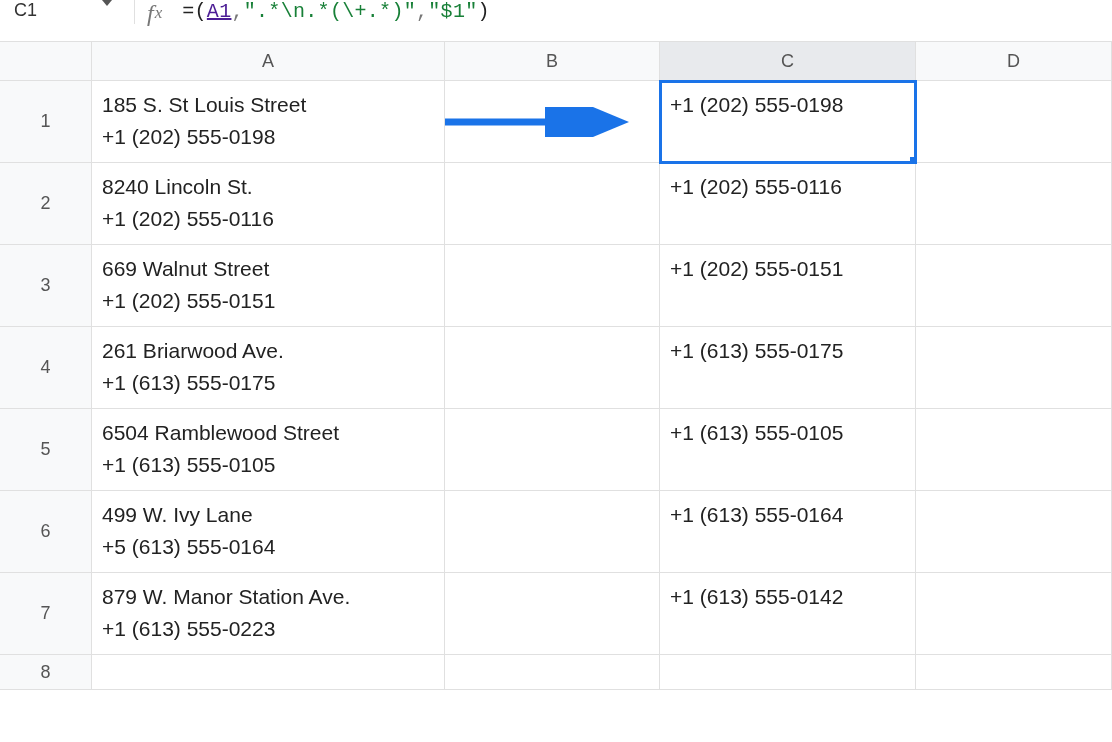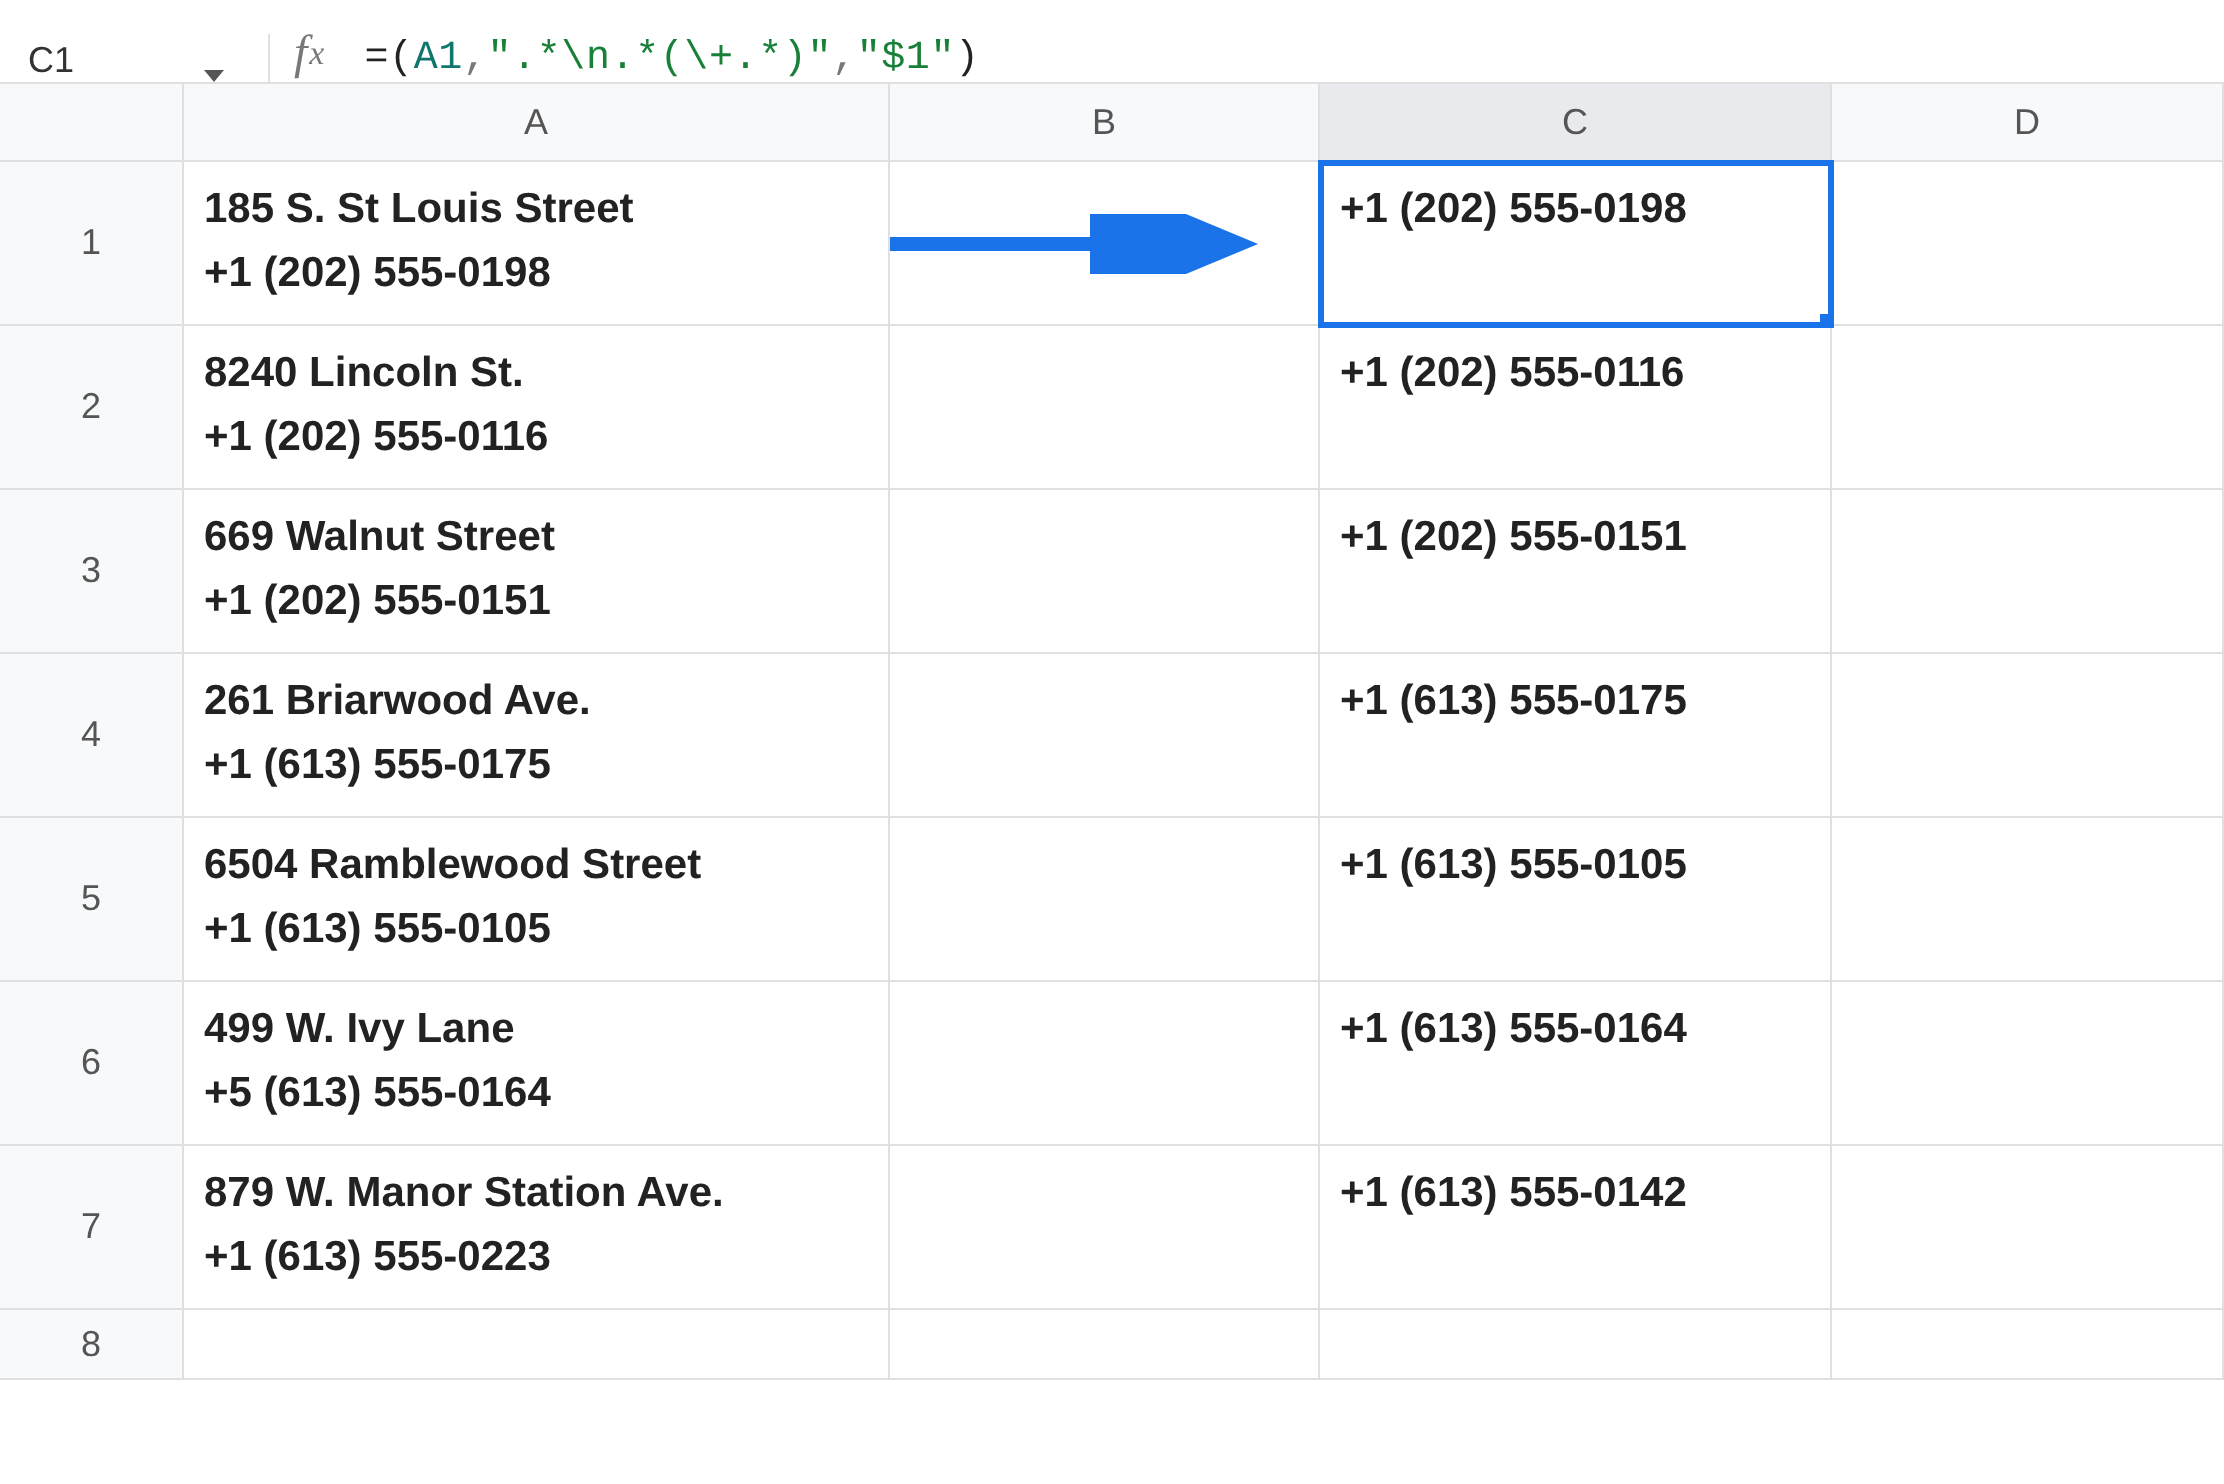"C1" .name-box-bar { align-items: flex-end -> flex-start }
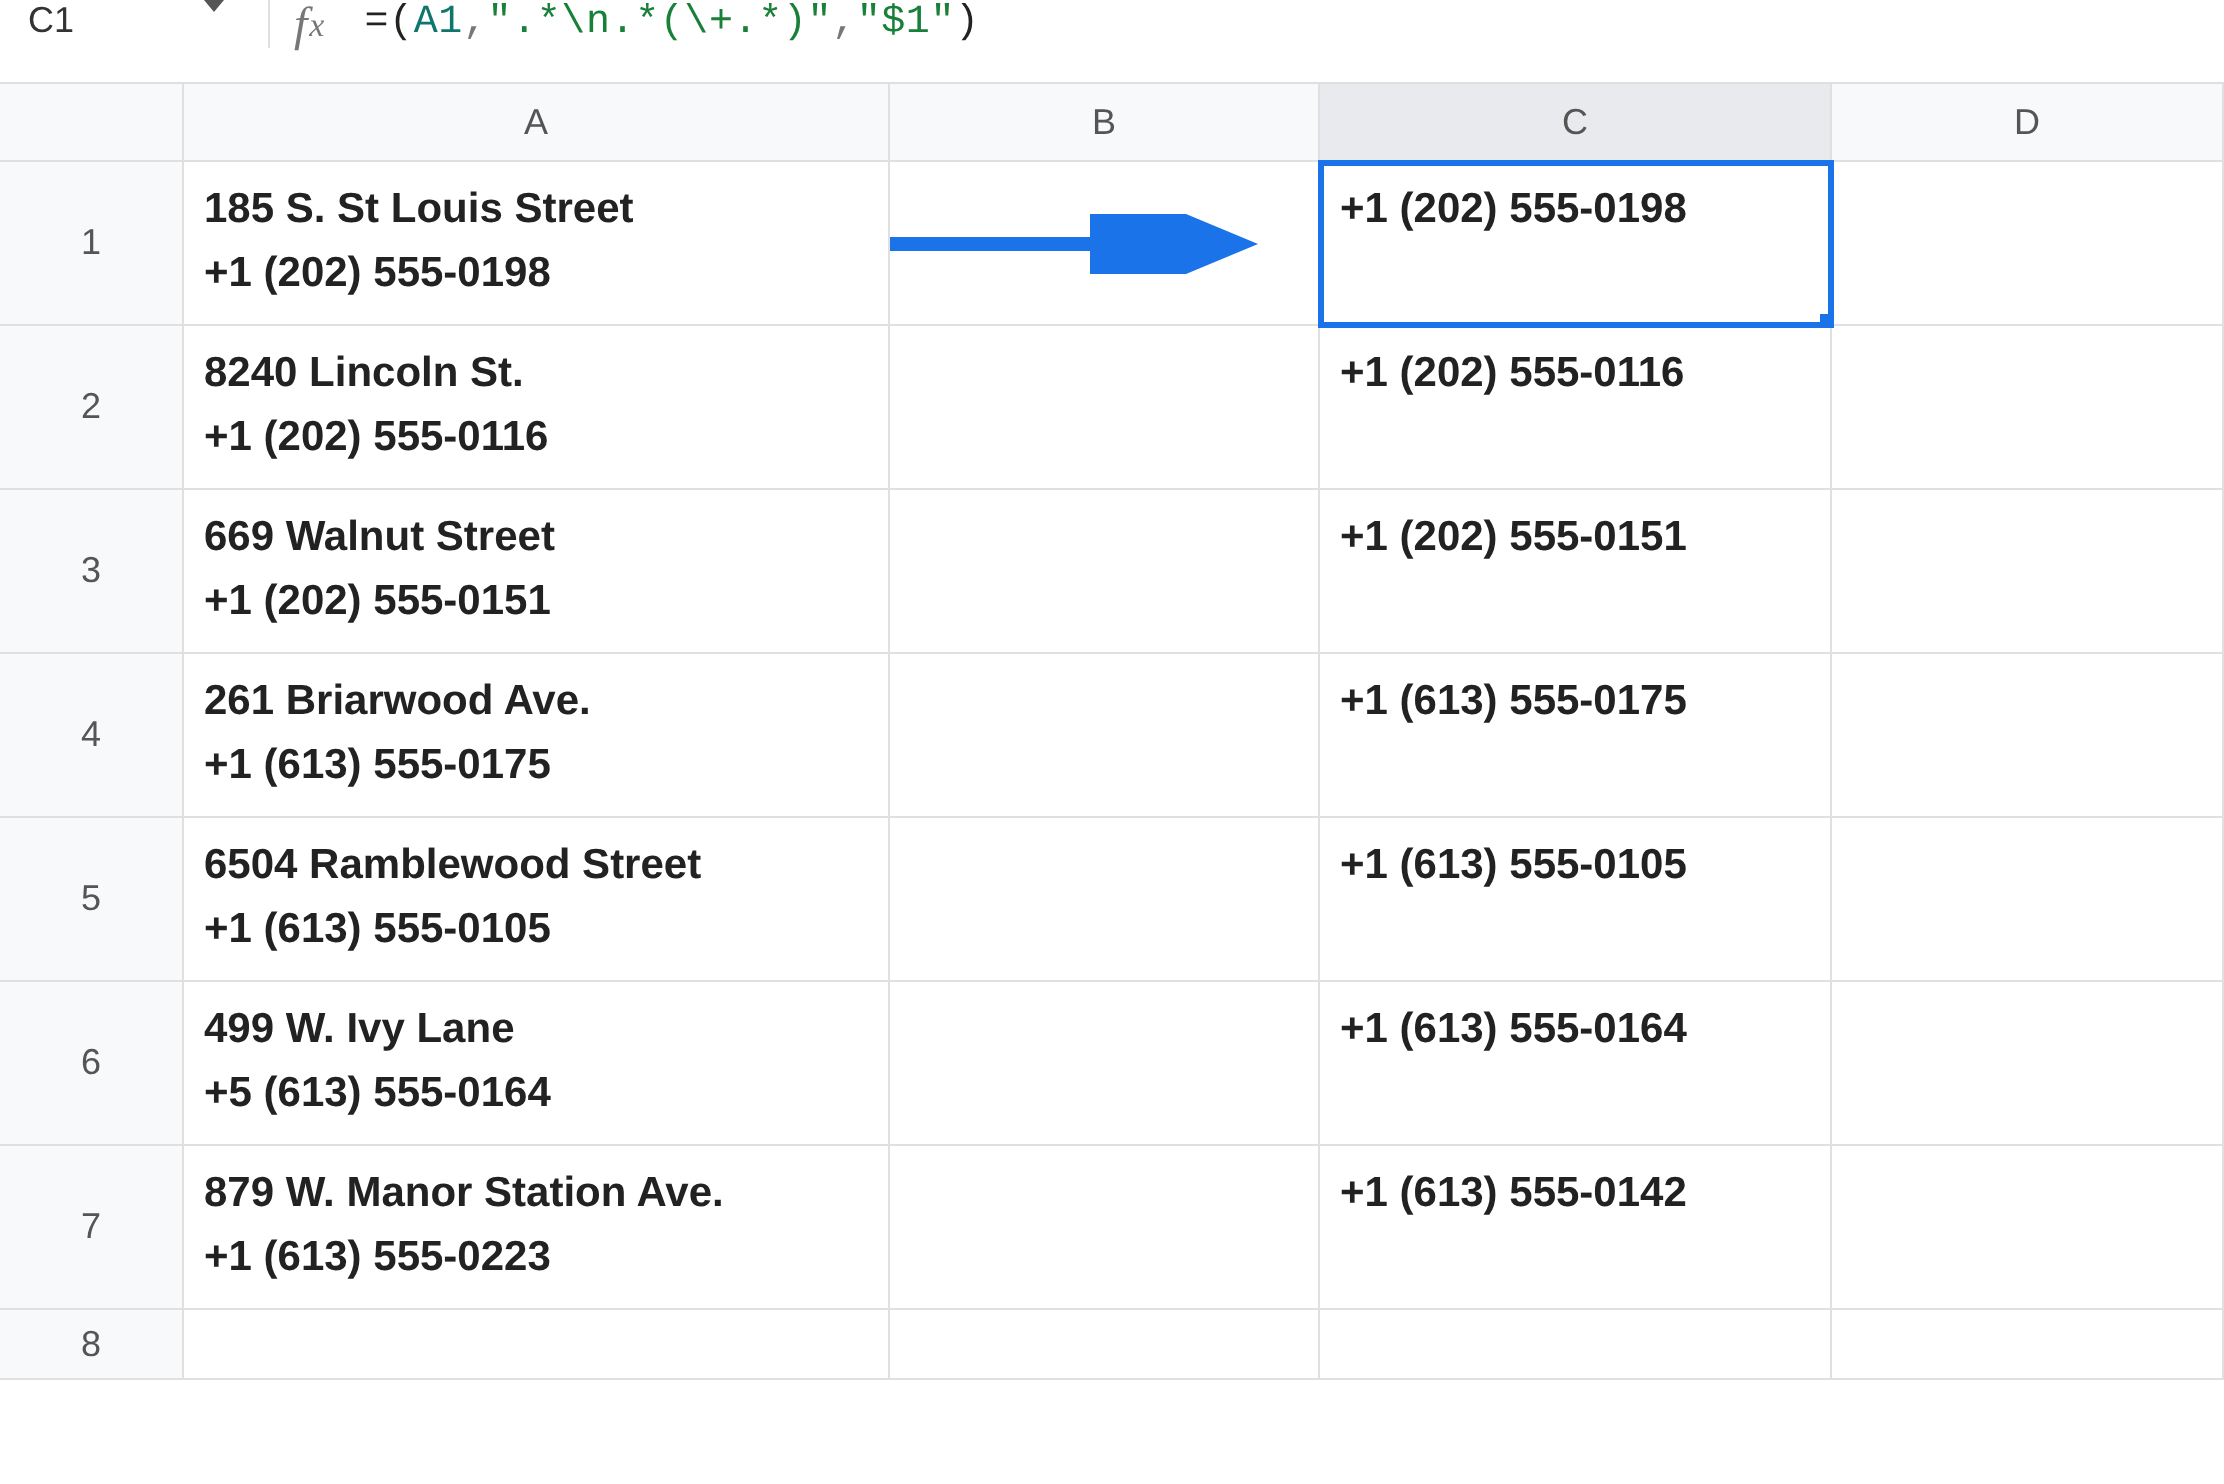"A1" .tok-ref { color: #0f766e -> #4c1d95; text-decoration: none -> underline }
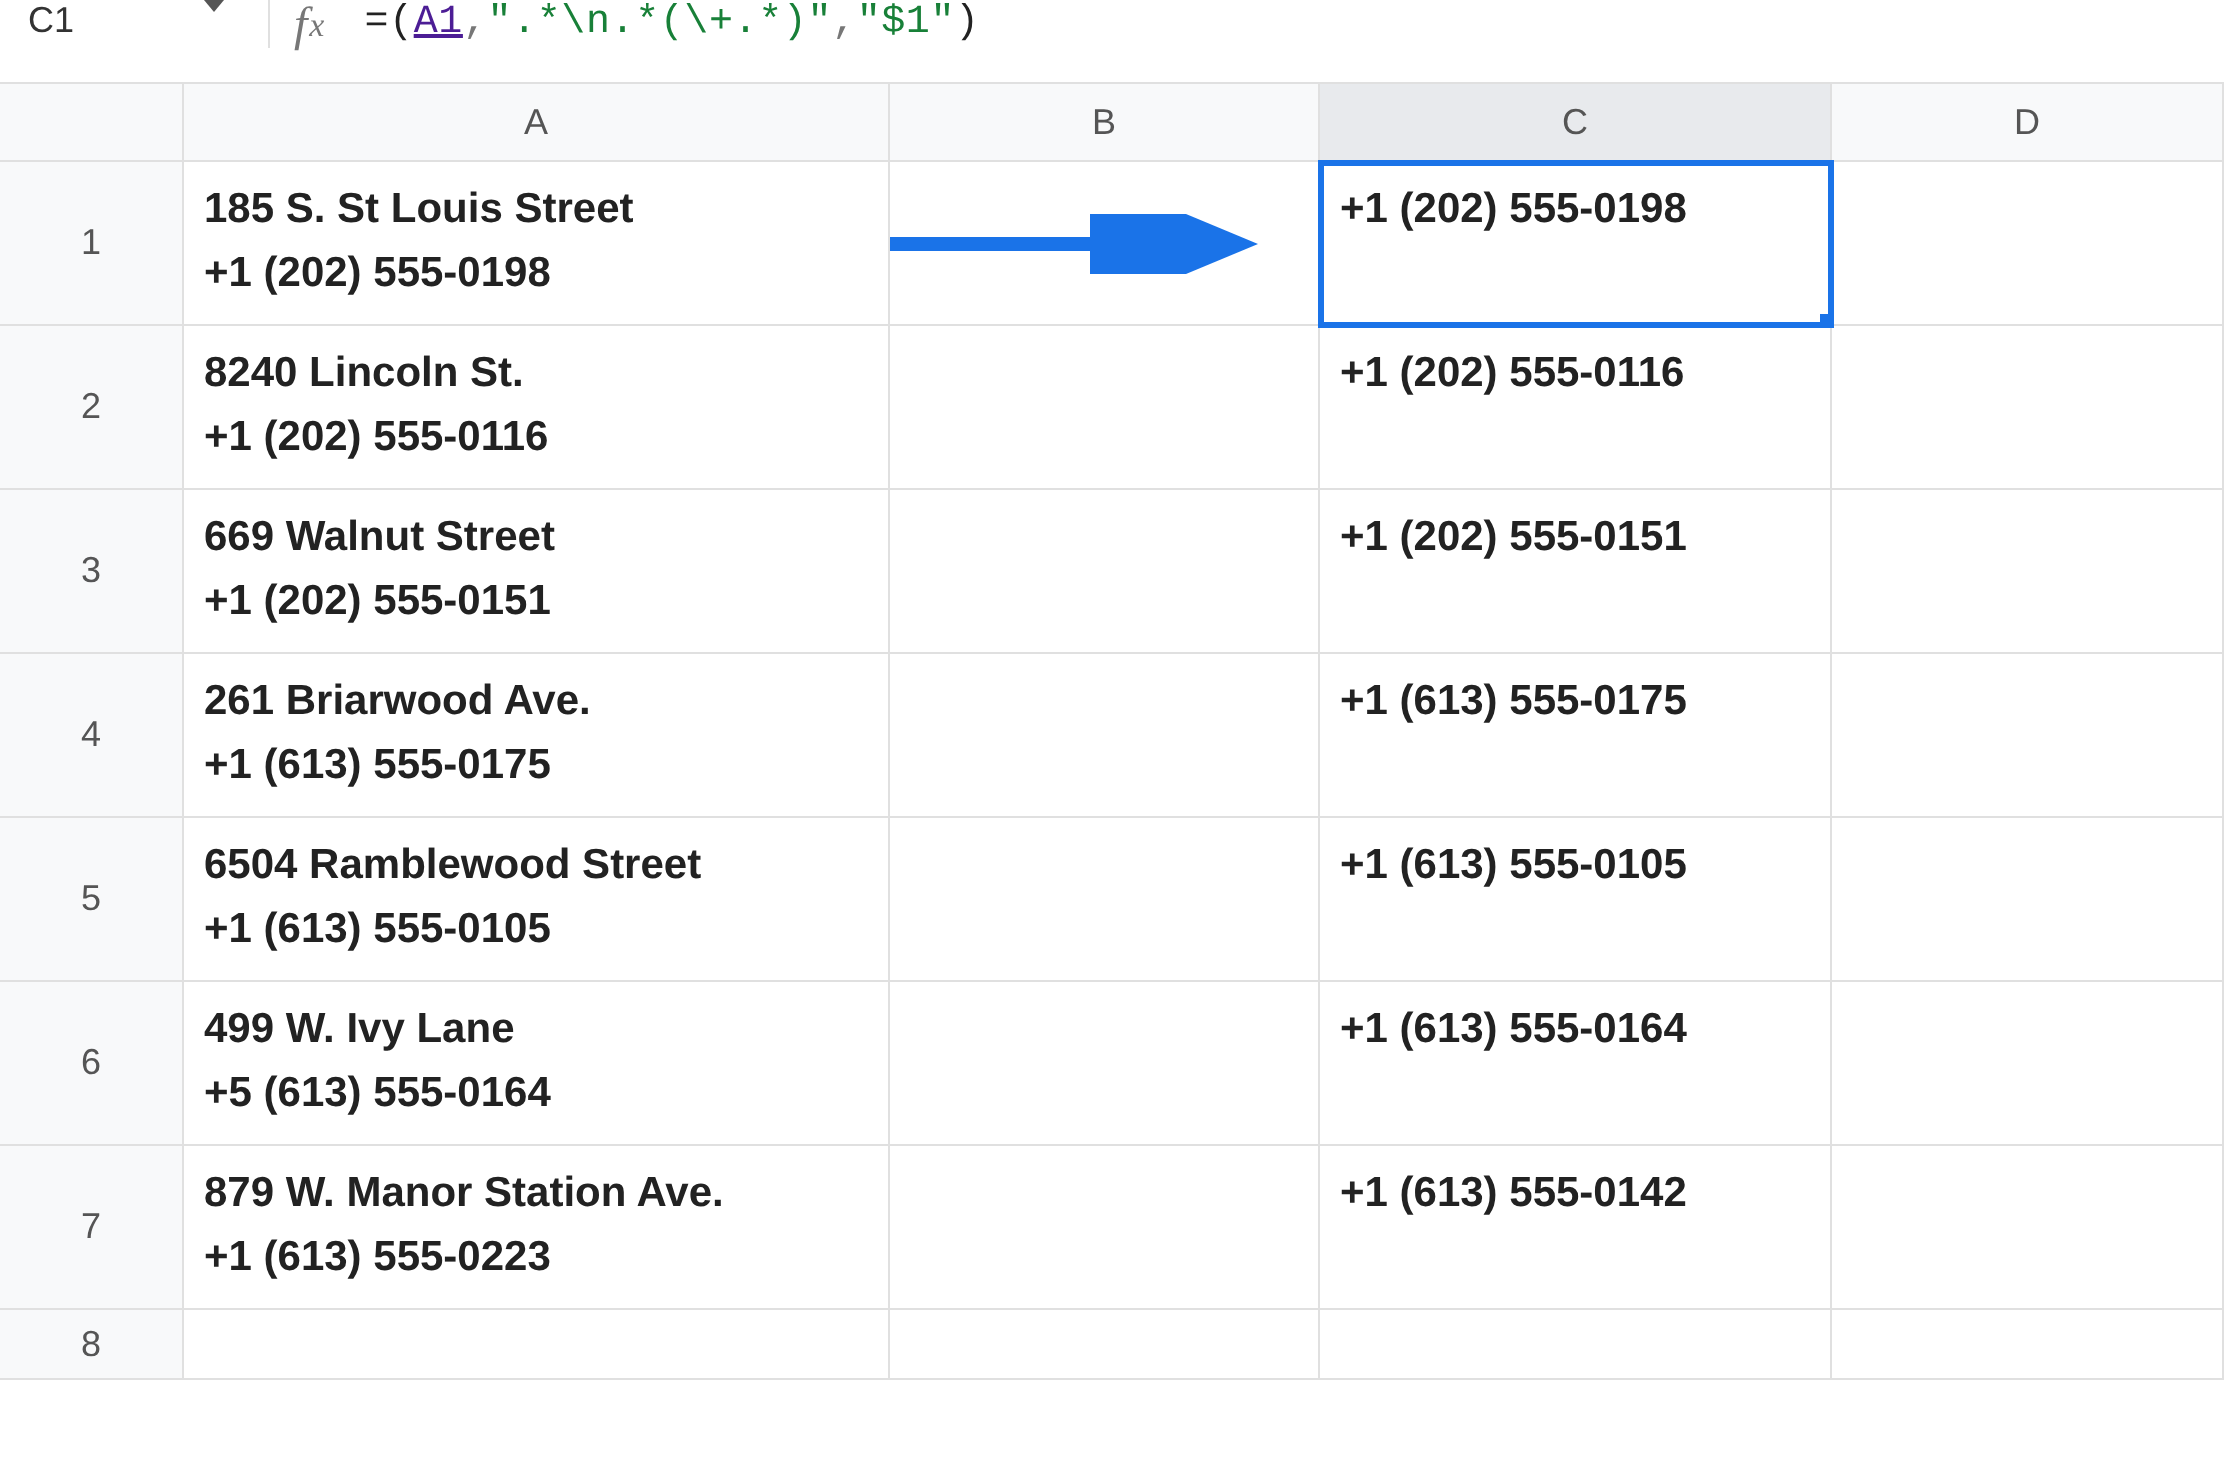"185 S. St Louis Street" .data-row { font-weight: bold -> none }
